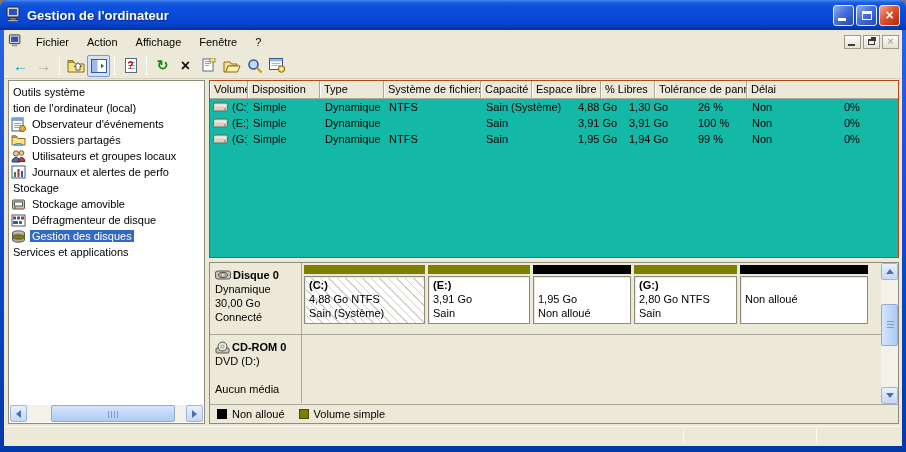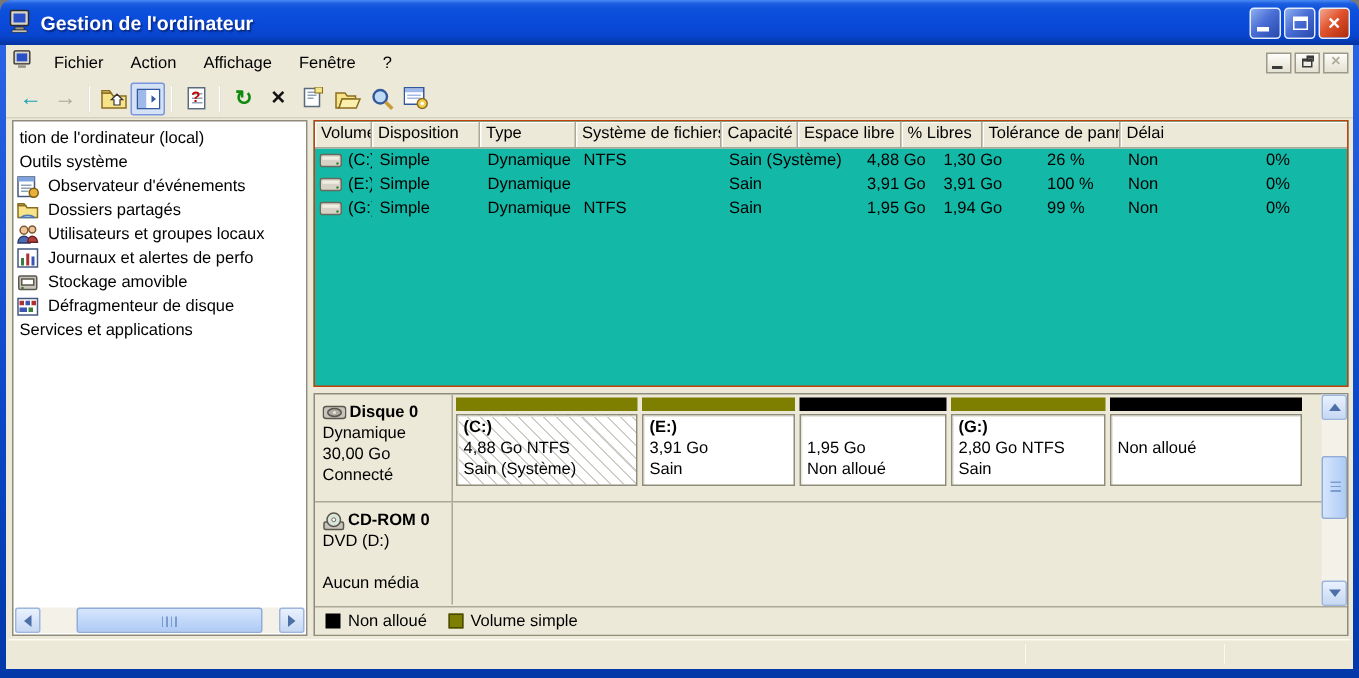"tion de l'ordinateur (local)" div.tree-row { order: before "Outils système" -> after "Outils système" }
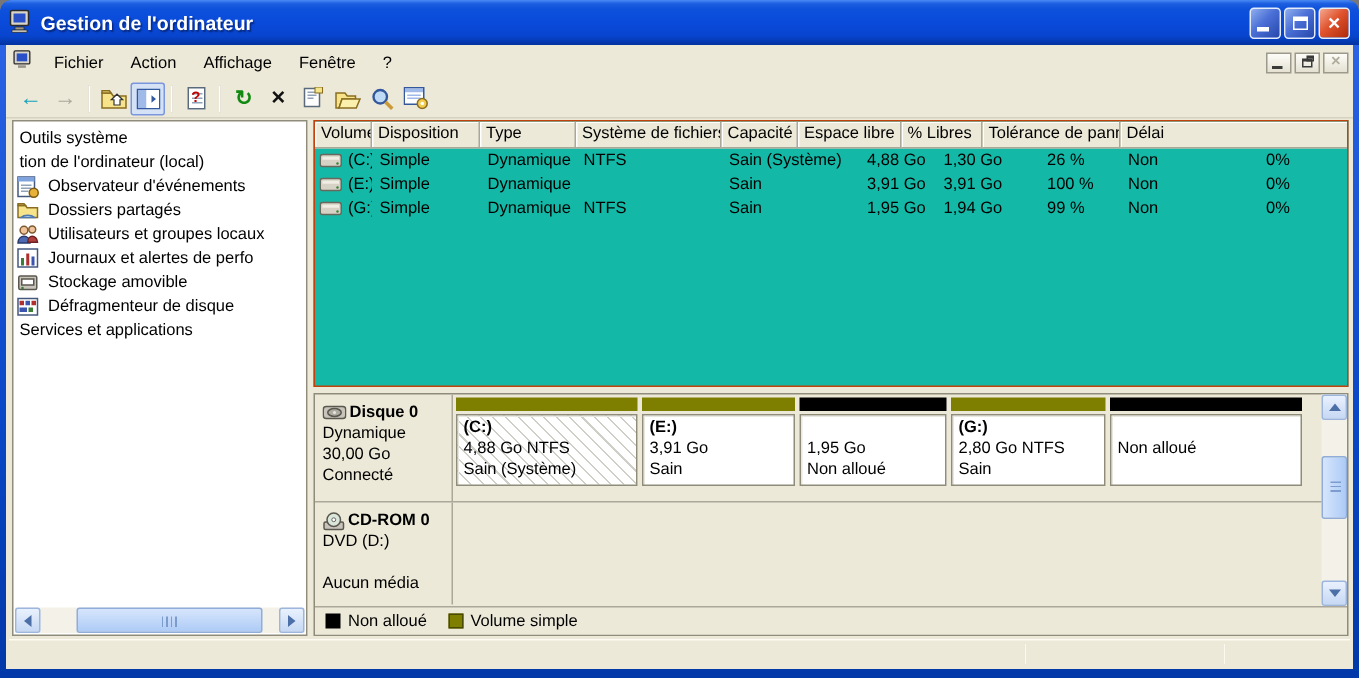"Stockage" div.tree-row { html: none -> <div> <span>Stockage</span> </div> }
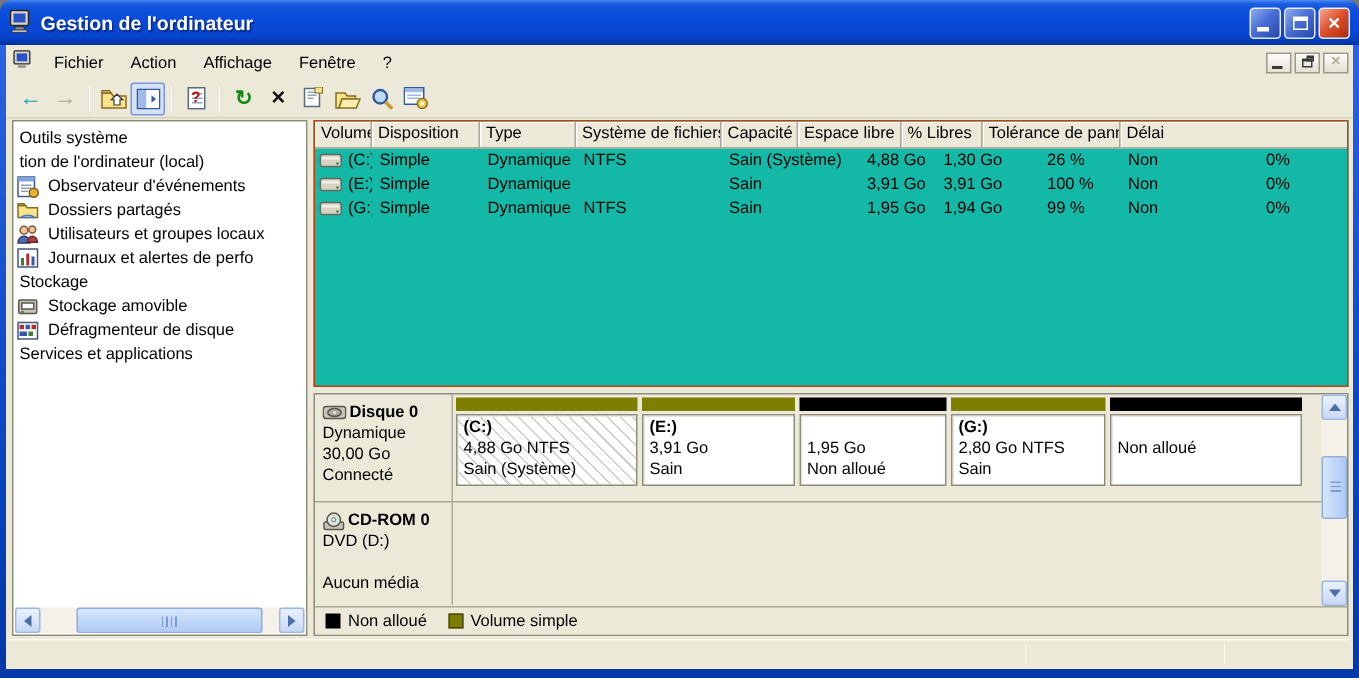"Gestion des disques" div.tree-row { html: none -> <div> <svg> <ellipse></ellipse> <path></path> <ellipse></ellipse> </svg> <span>Gestion des disques</span> </div> }
